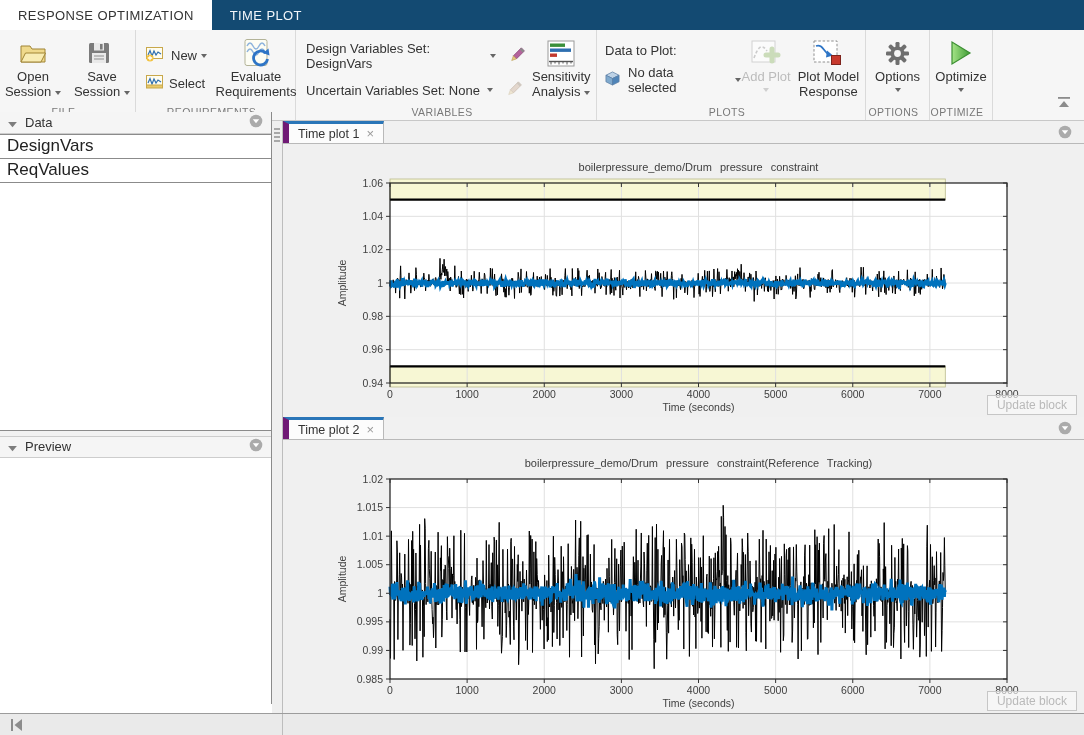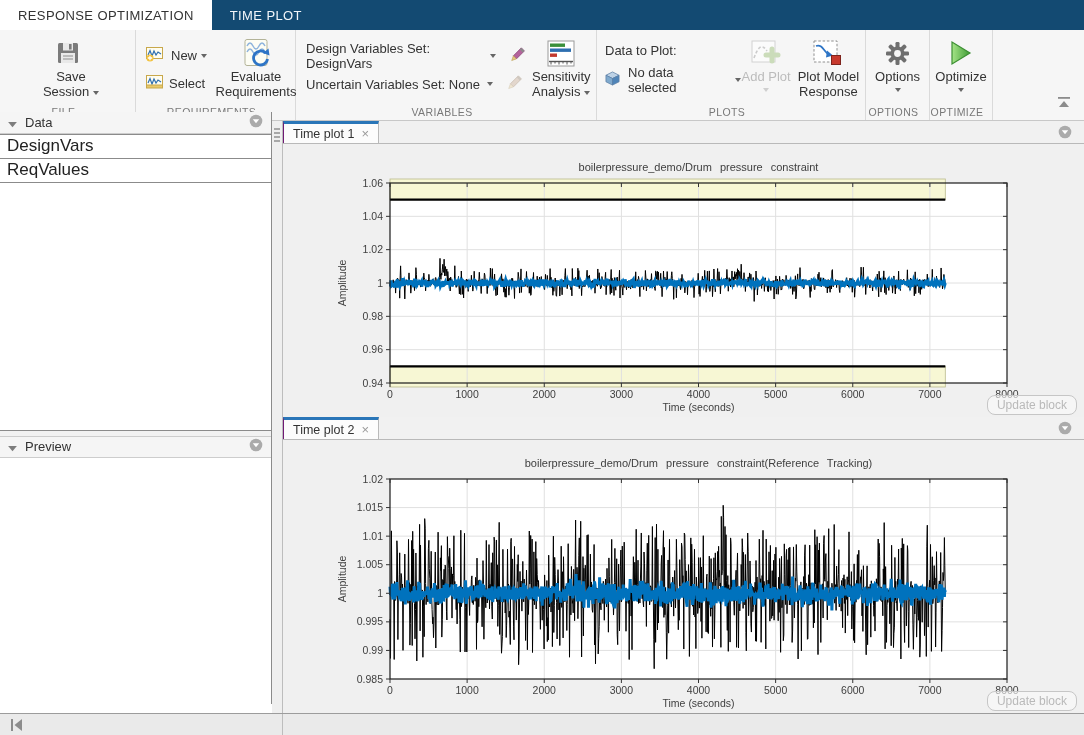"Open Session" div.big-btn { html: none -> <div> <span> <svg> <path></path> <path></path> </svg> </span> <span><span>Open Session</span><i></i></span> </div> }
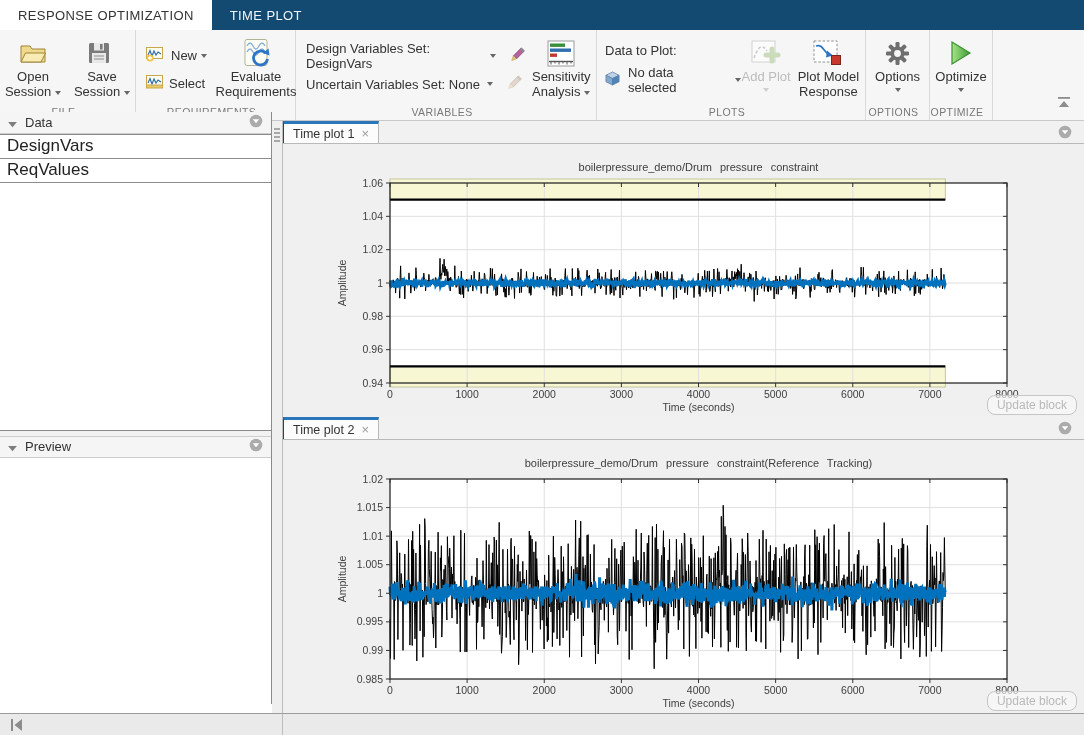"Uncertain Variables Set: None" div.combo { margin-top: 4px -> 10px }
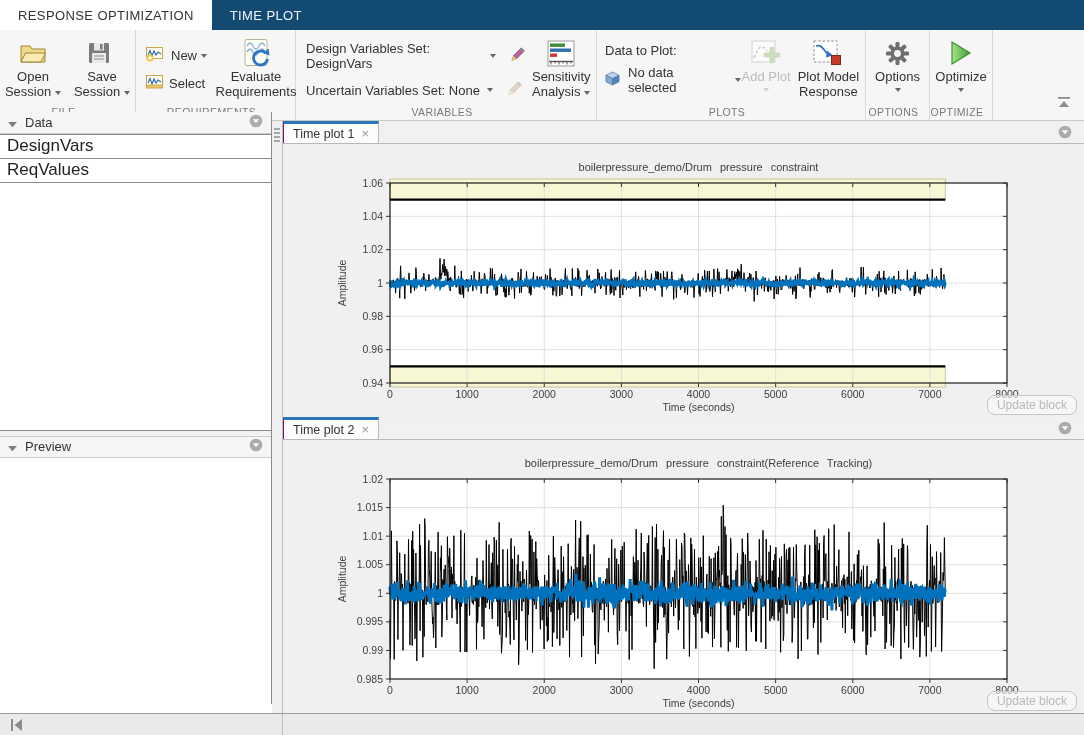"Time plot 1" .ptab { border-left: 1px solid #701a75 -> 6px solid #701a75 }
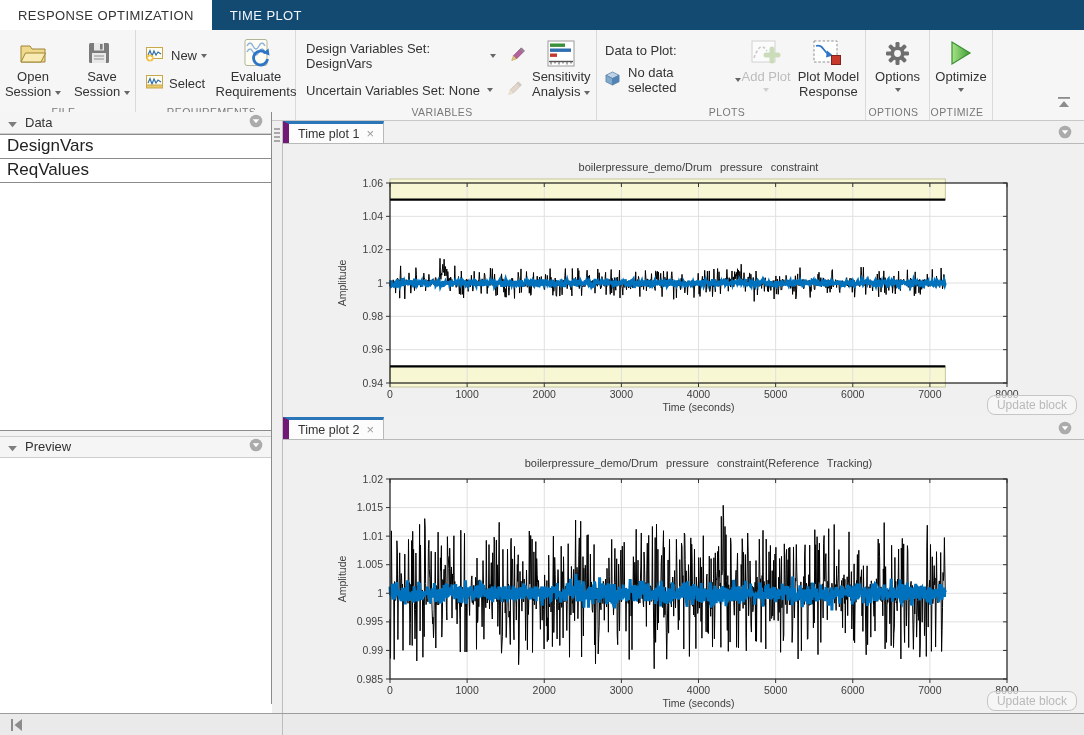"Update block" .update-btn { border-radius: 8px -> 0 }
